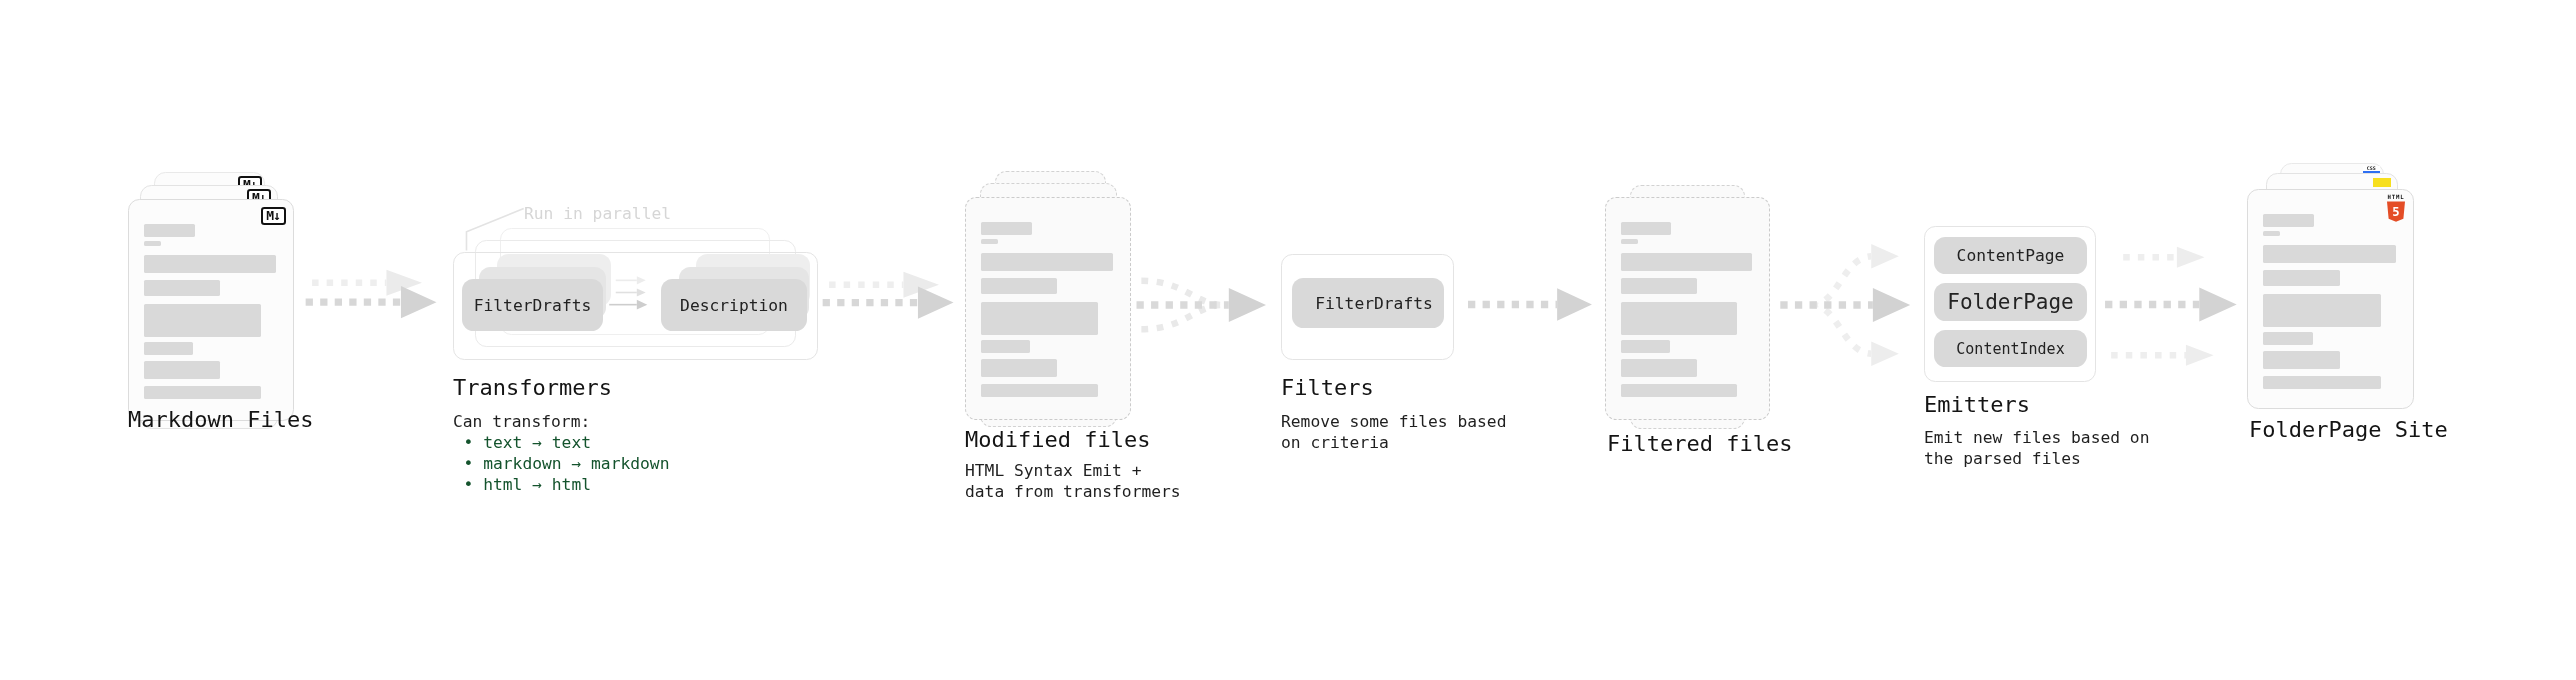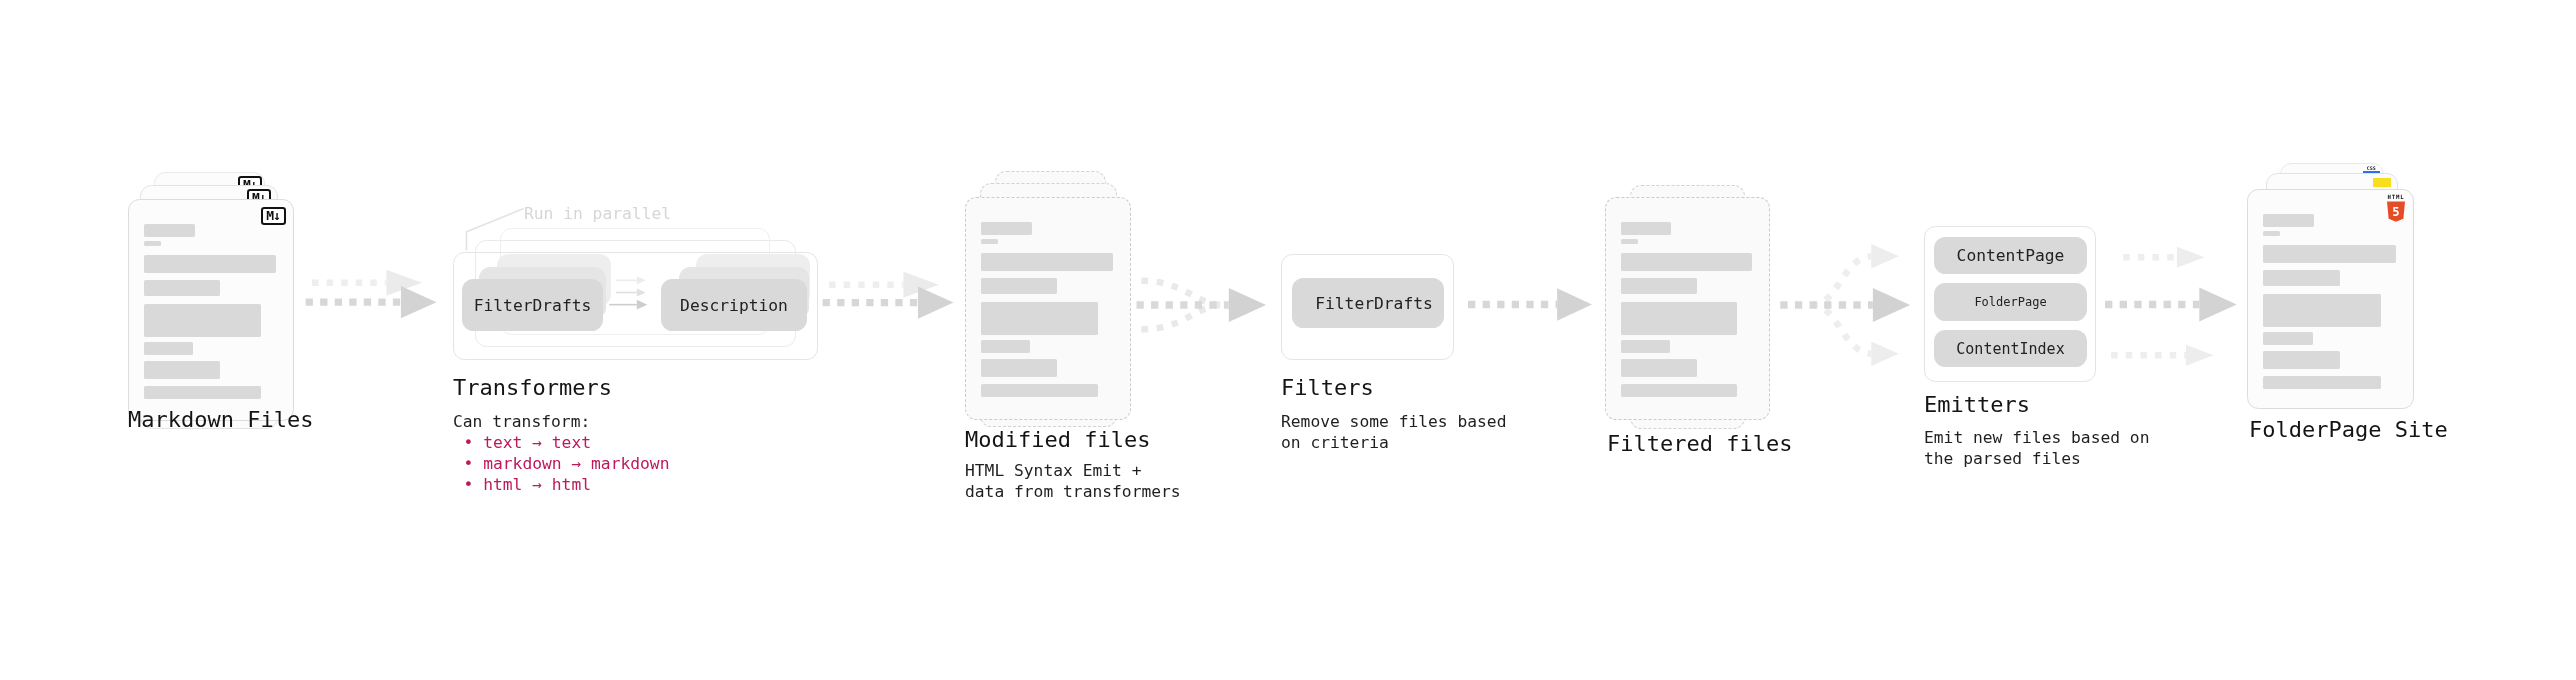"FolderPage" div.pill { font-size: 12px -> 21px }
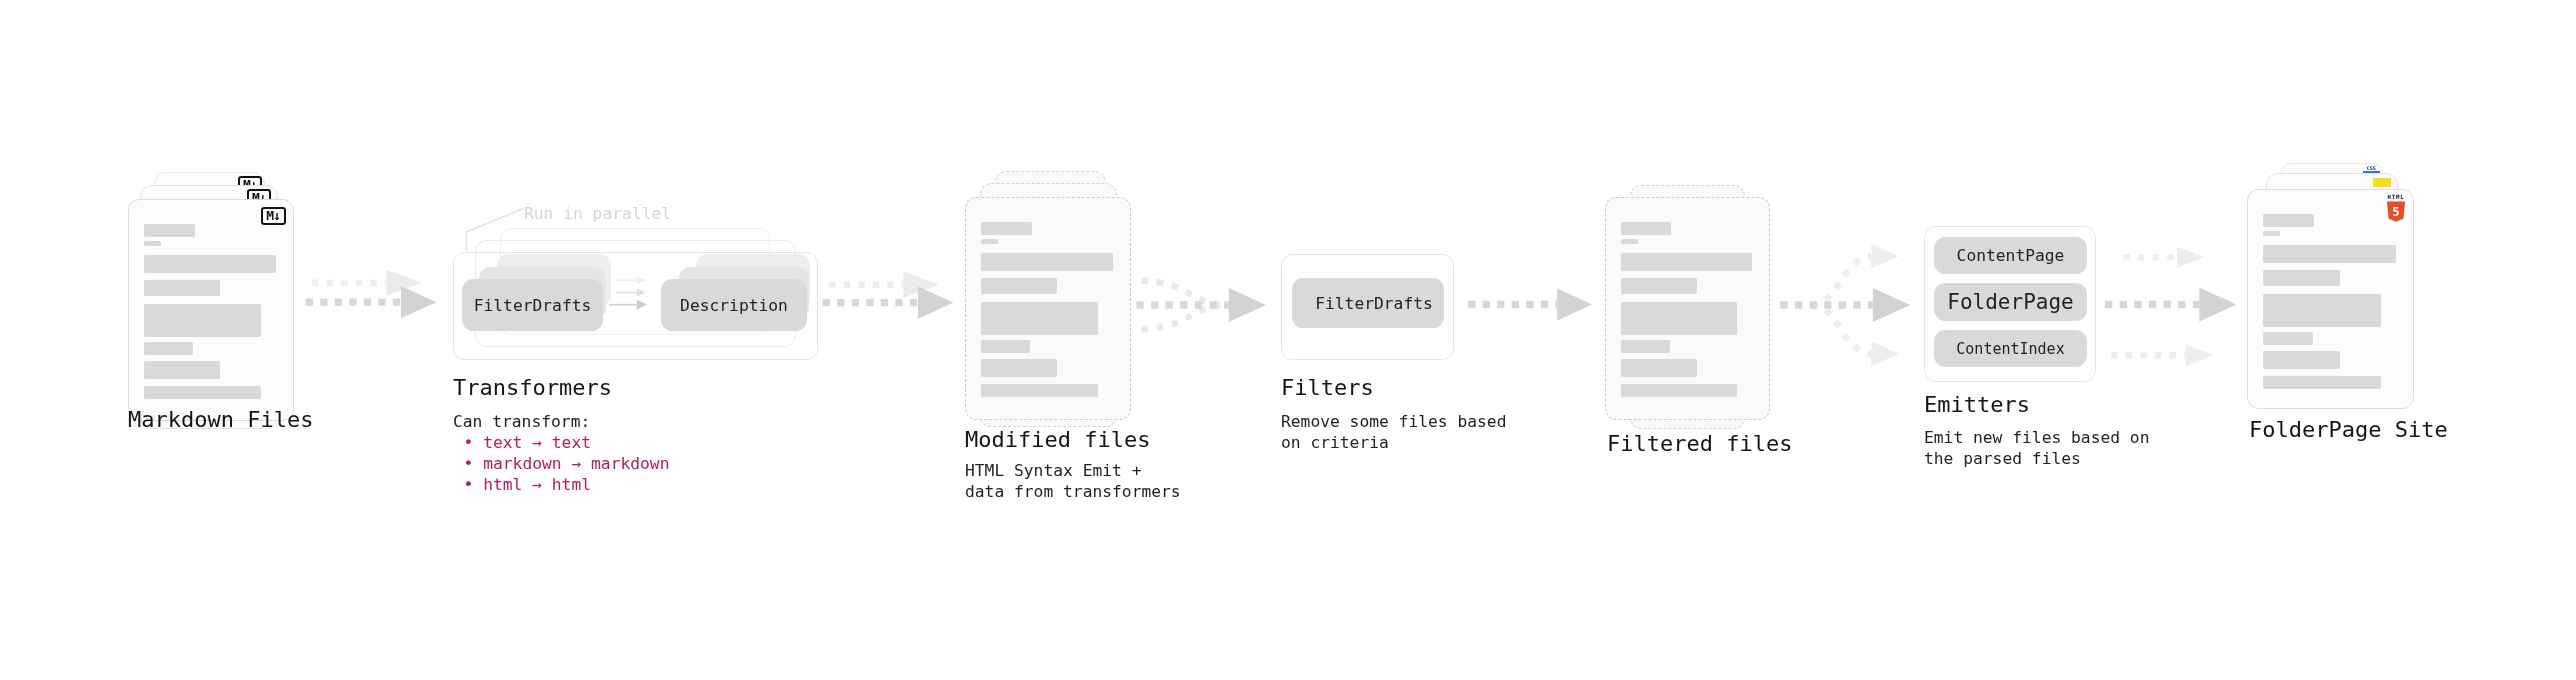"• text → text" .bullets { color: #be185d -> #14532d }
